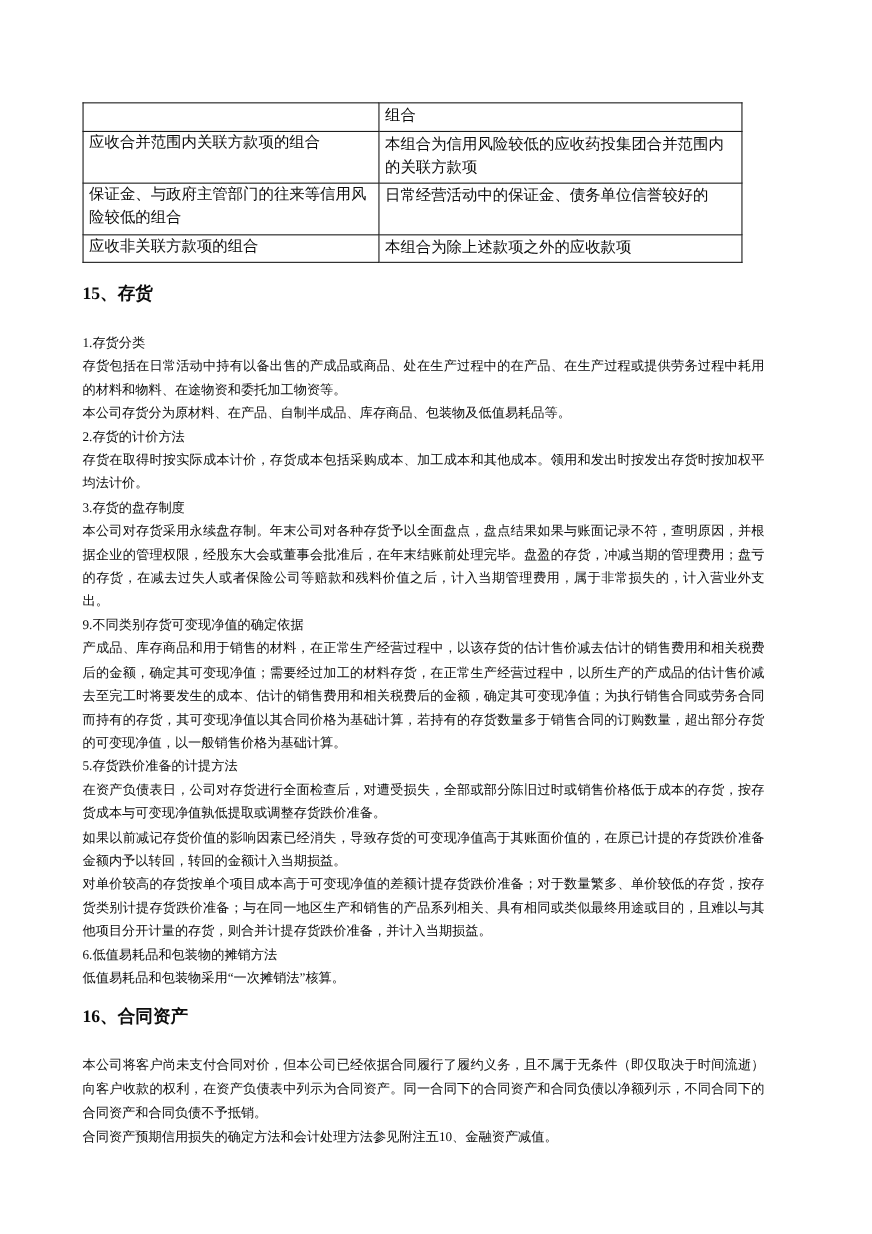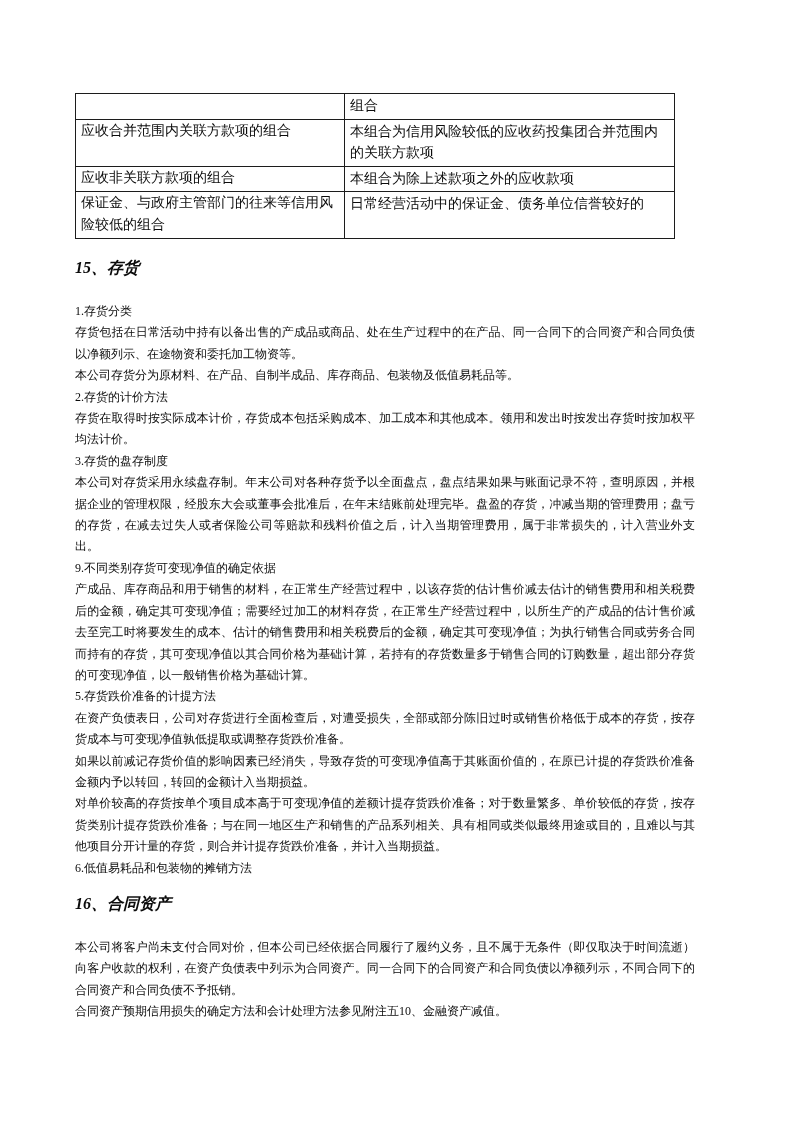"应收非关联方款项的组合" tr { order: before "保证金、与政府主管部门的往来等信用风险较低的组合" -> after "保证金、与政府主管部门的往来等信用风险较低的组合" }
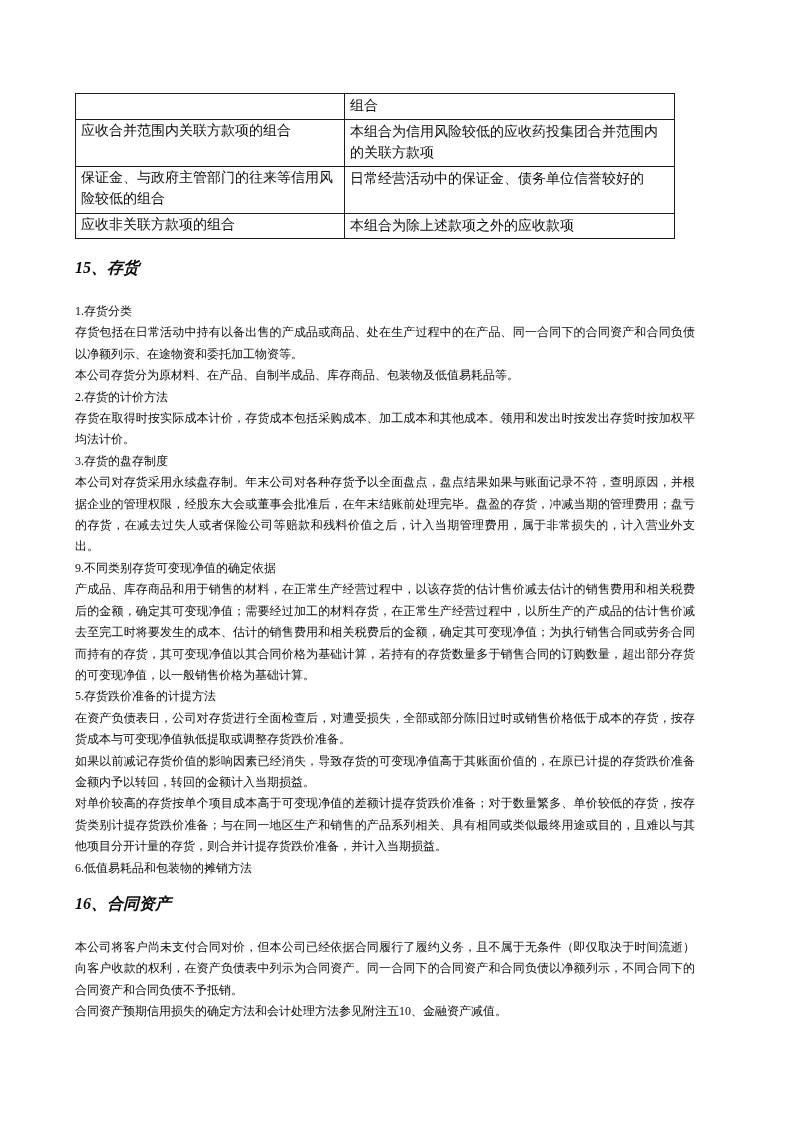"15、存货" h2.sec-heading { font-style: italic -> none }
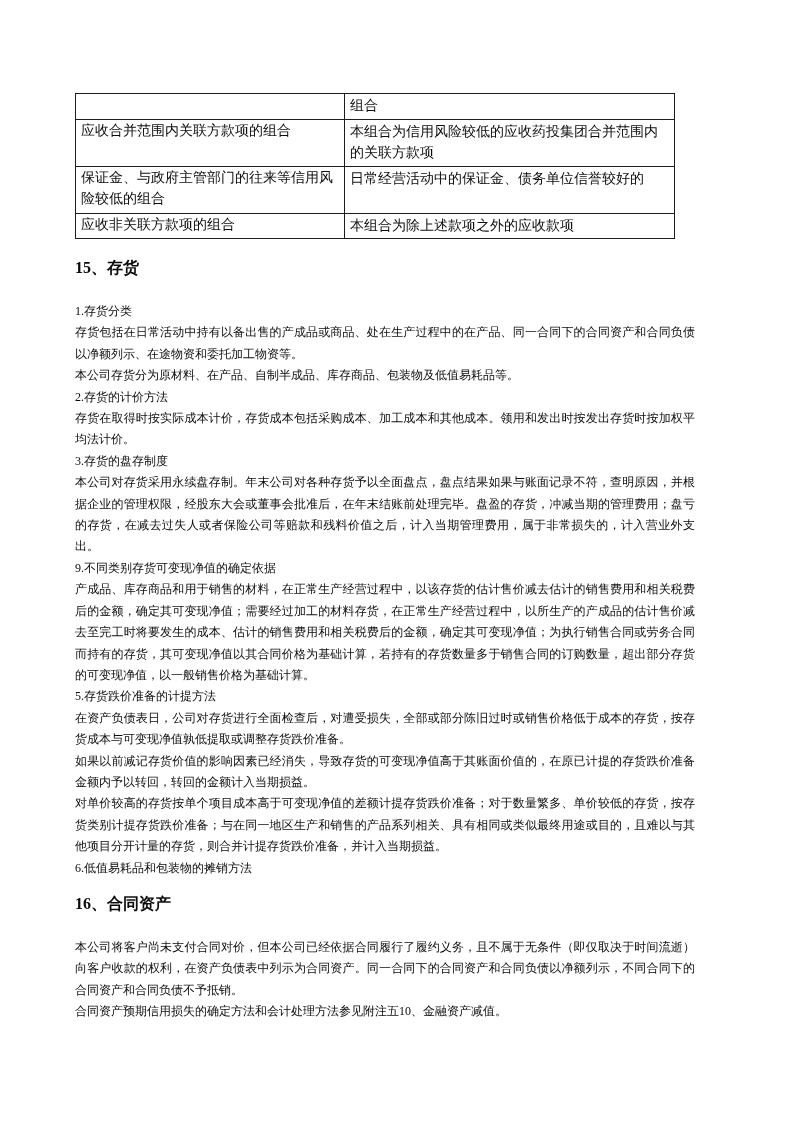"存货包括在日常活动中持有以备出售的产成品或商品、处在生产过程中的在产品、同一合同" p.para { text: 同一合同下的合同资产和合同负债以净额列示 -> 在生产过程或提供劳务过程中耗用的材料和物料 }
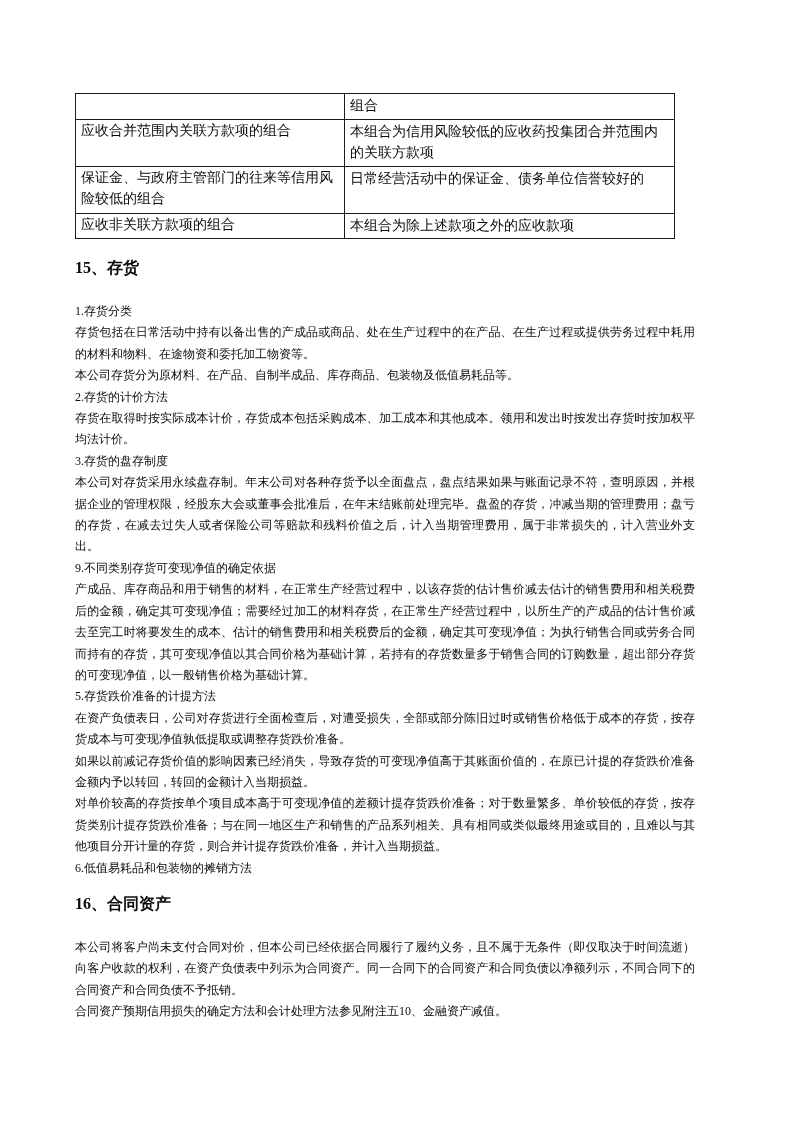"低值易耗品和包装物采用“一次摊销法”核算。" p.para { html: none -> <p>低值易耗品和包装物采用“一次摊销法”核算。</p> }
